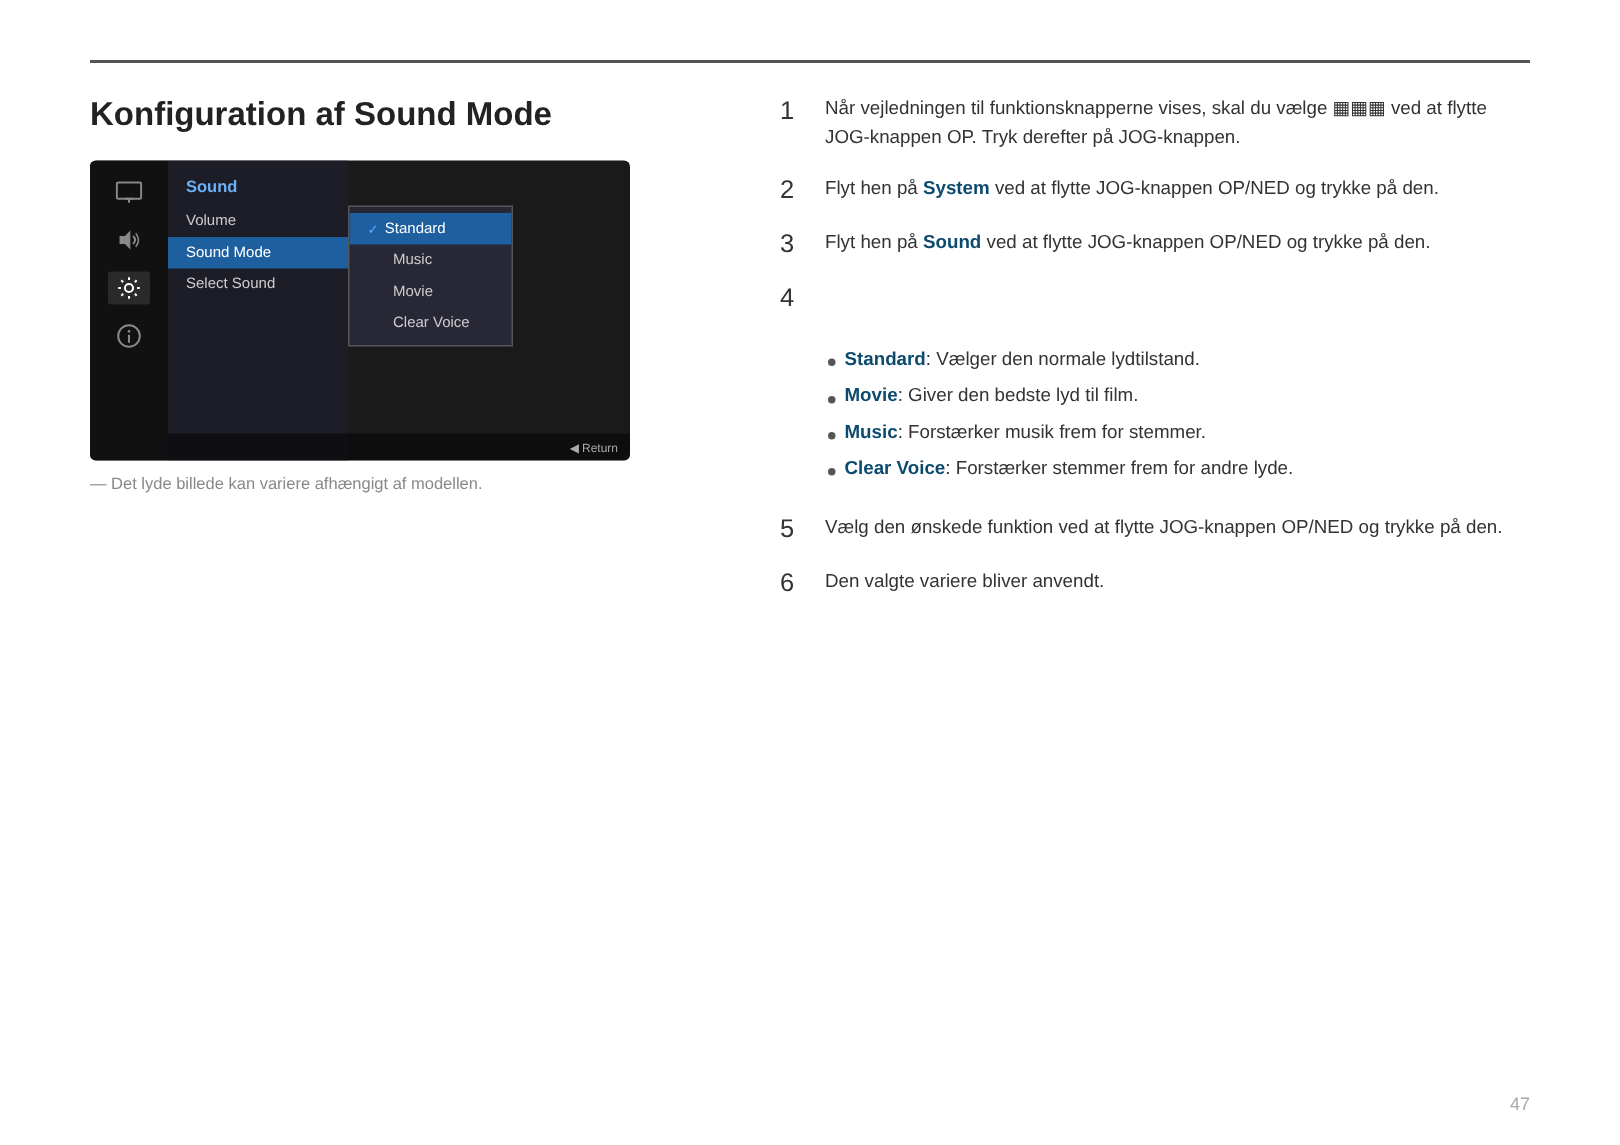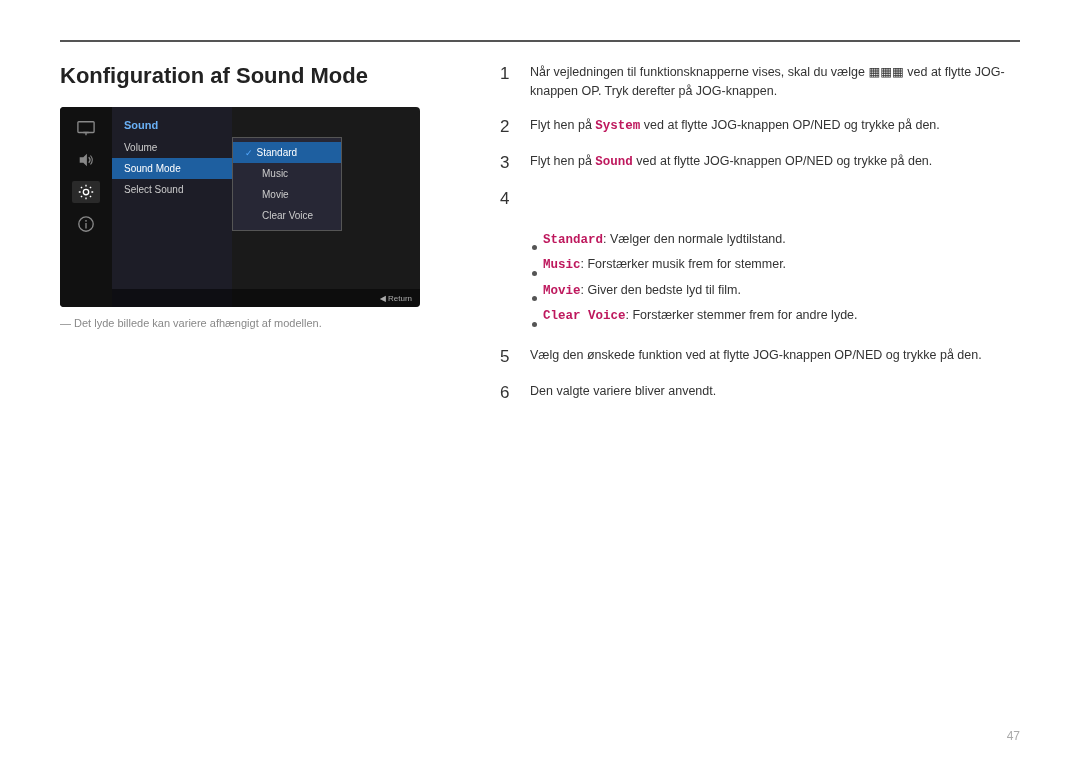"Konfiguration af Sound Mode" .content-area { gap: 20px -> 40px }
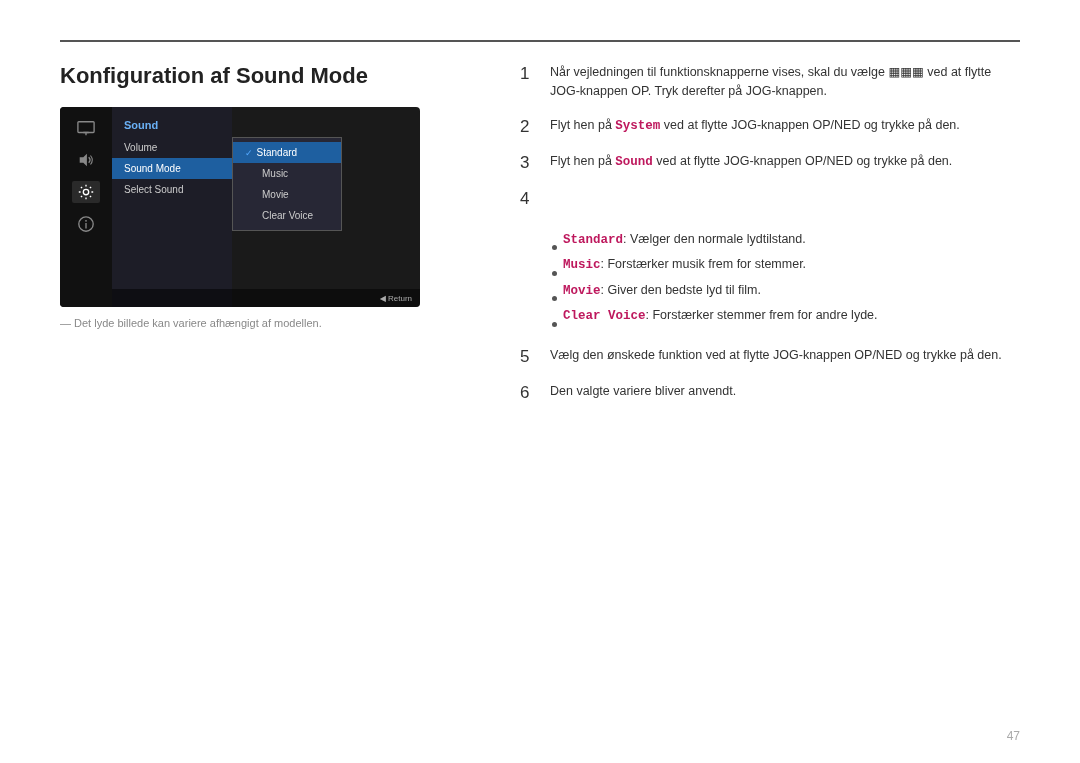"System" .step-text b { color: #be185d -> #0c4a6e; font-family: Liberation Mono, monospace -> none }
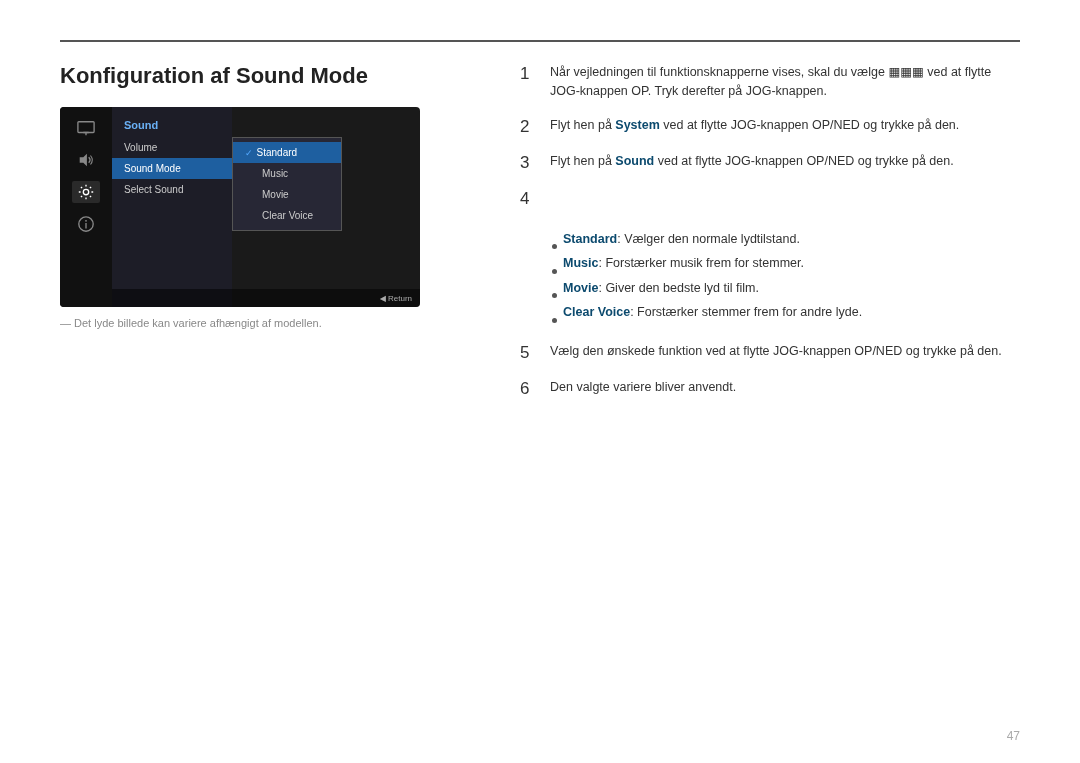"Standard: Vælger den normale" .bullet-item { align-items: flex-end -> center }
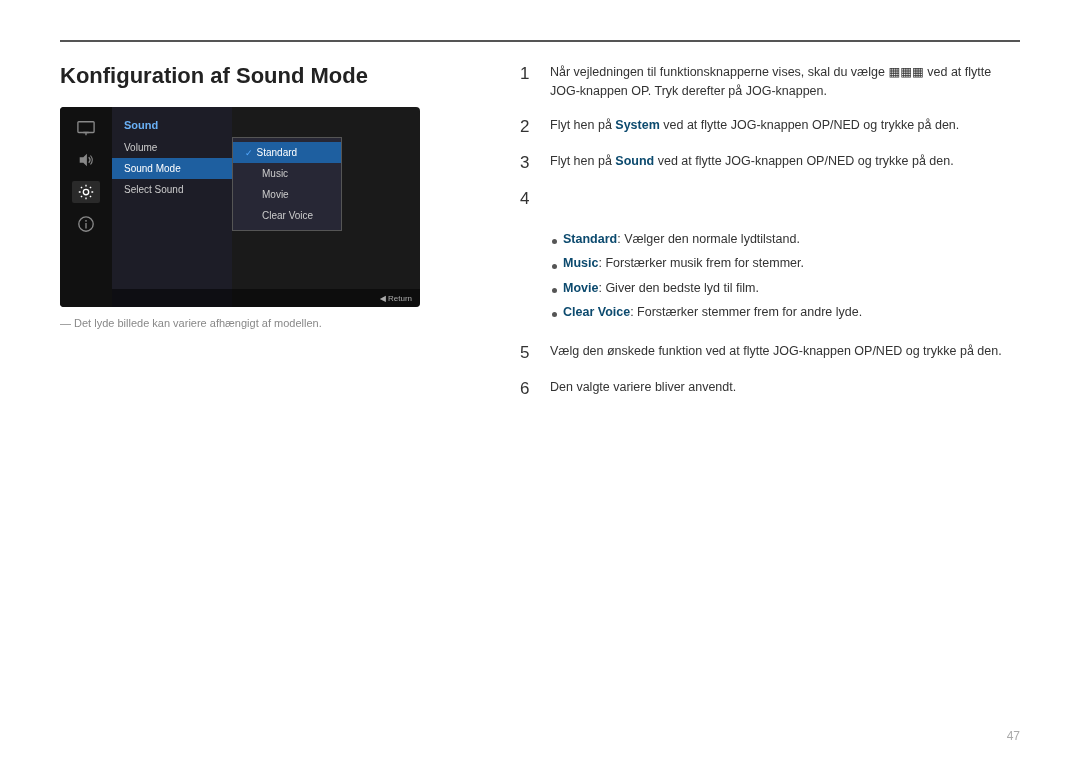"Music: Forstærker musik frem for" div.bullet-item { order: before "Movie: Giver den bedste lyd" -> after "Movie: Giver den bedste lyd" }
